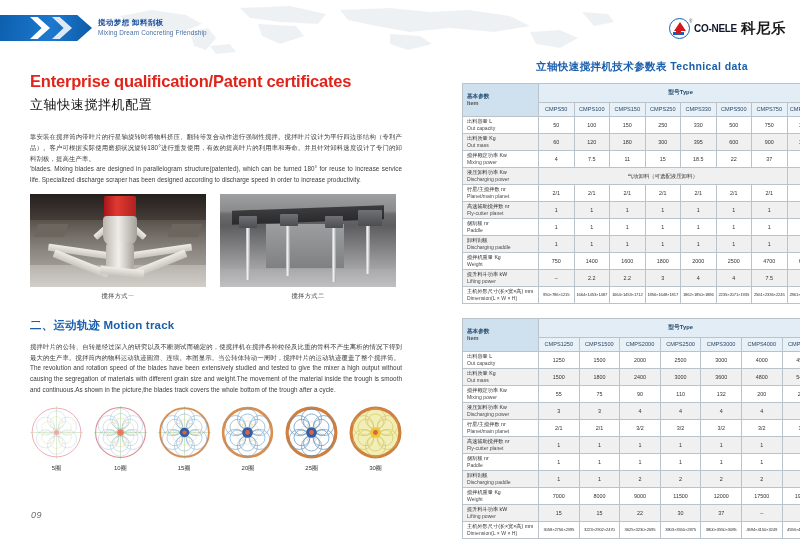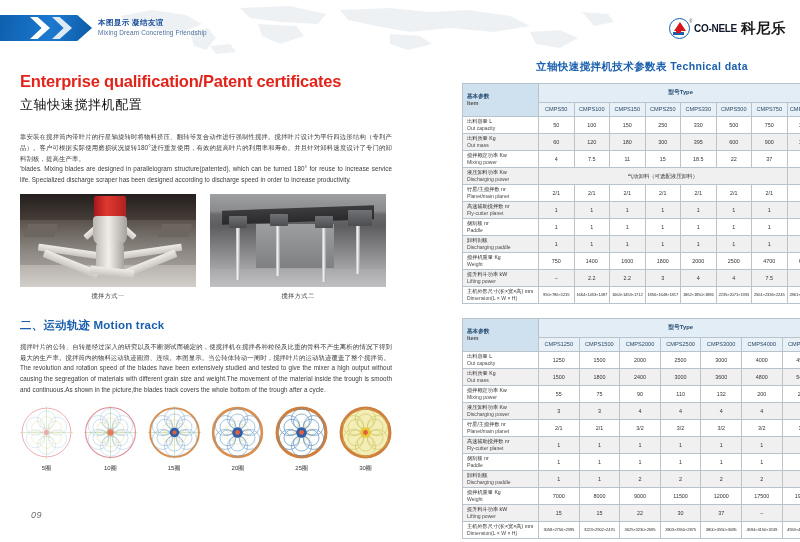"本图显示 凝结友谊" div.slogan-cn { text: 本图显示  凝结友谊 -> 搅动梦想  卸料刮板 }
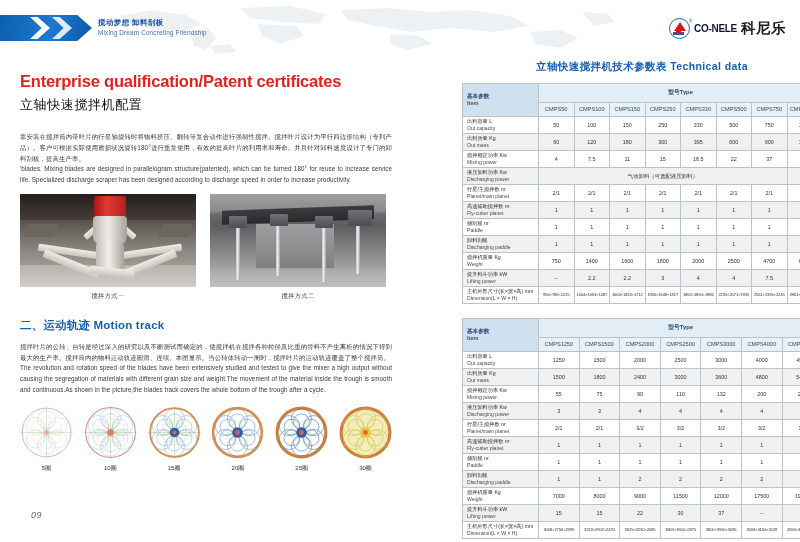"Enterprise qualification/Patent" .left { left: 20px -> 30px }
